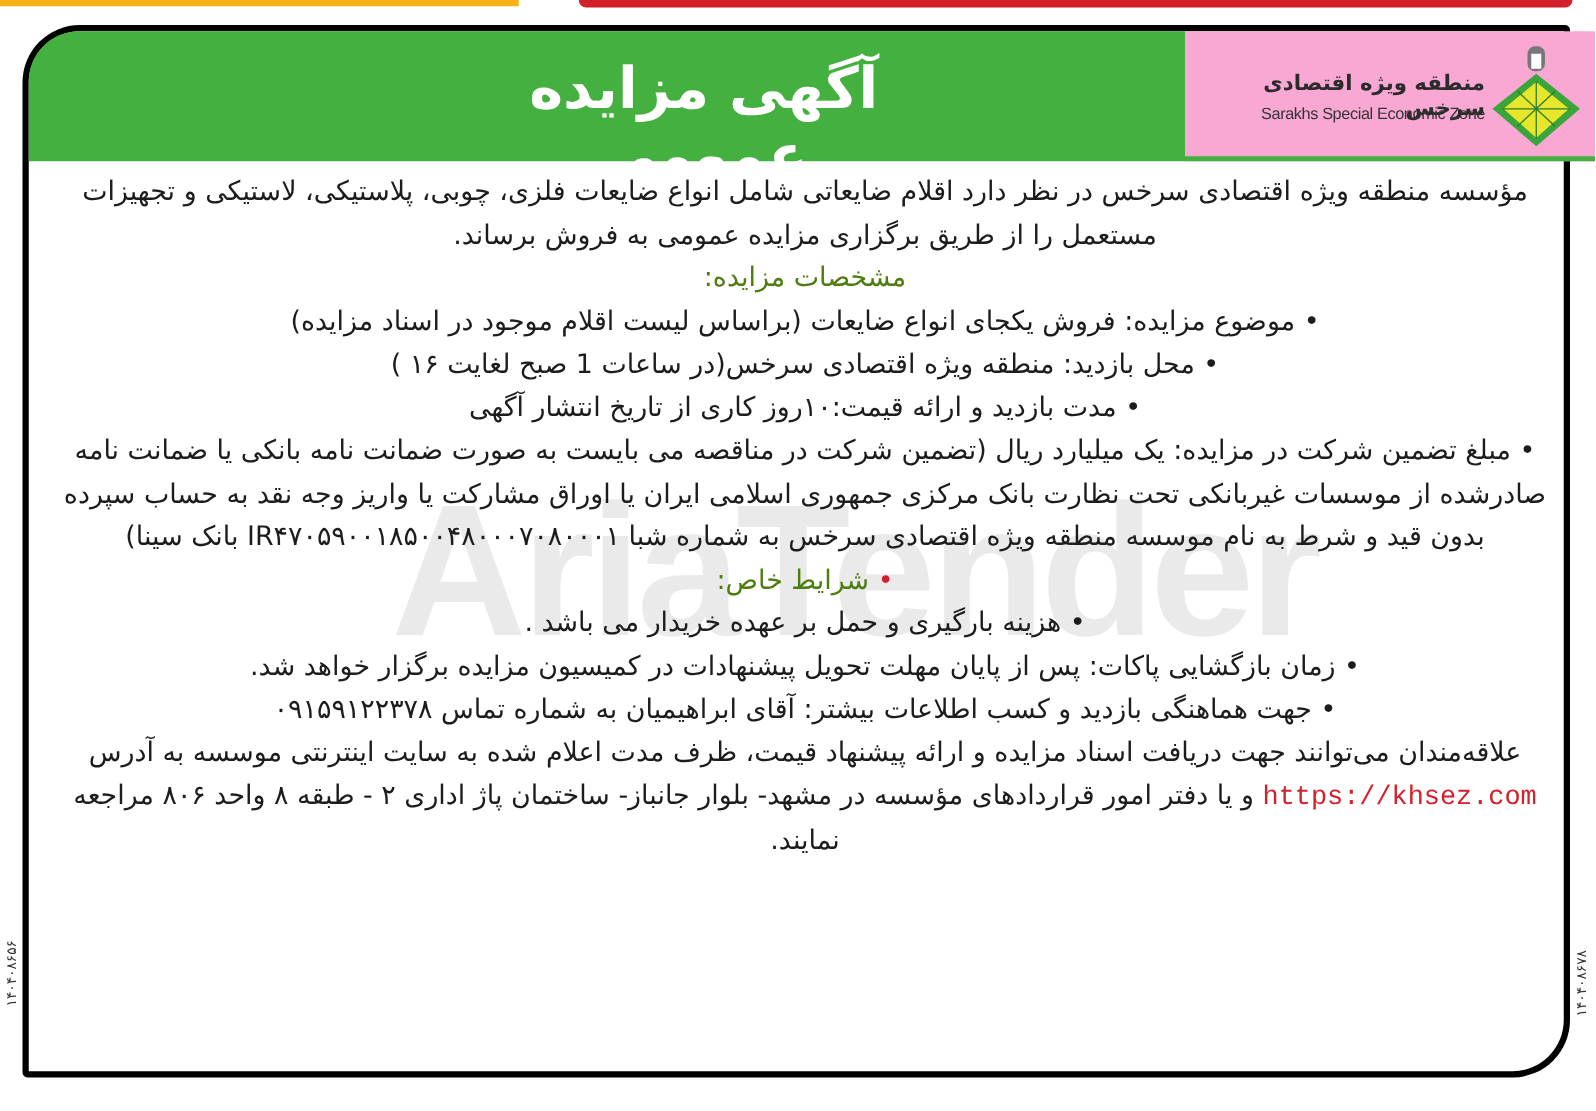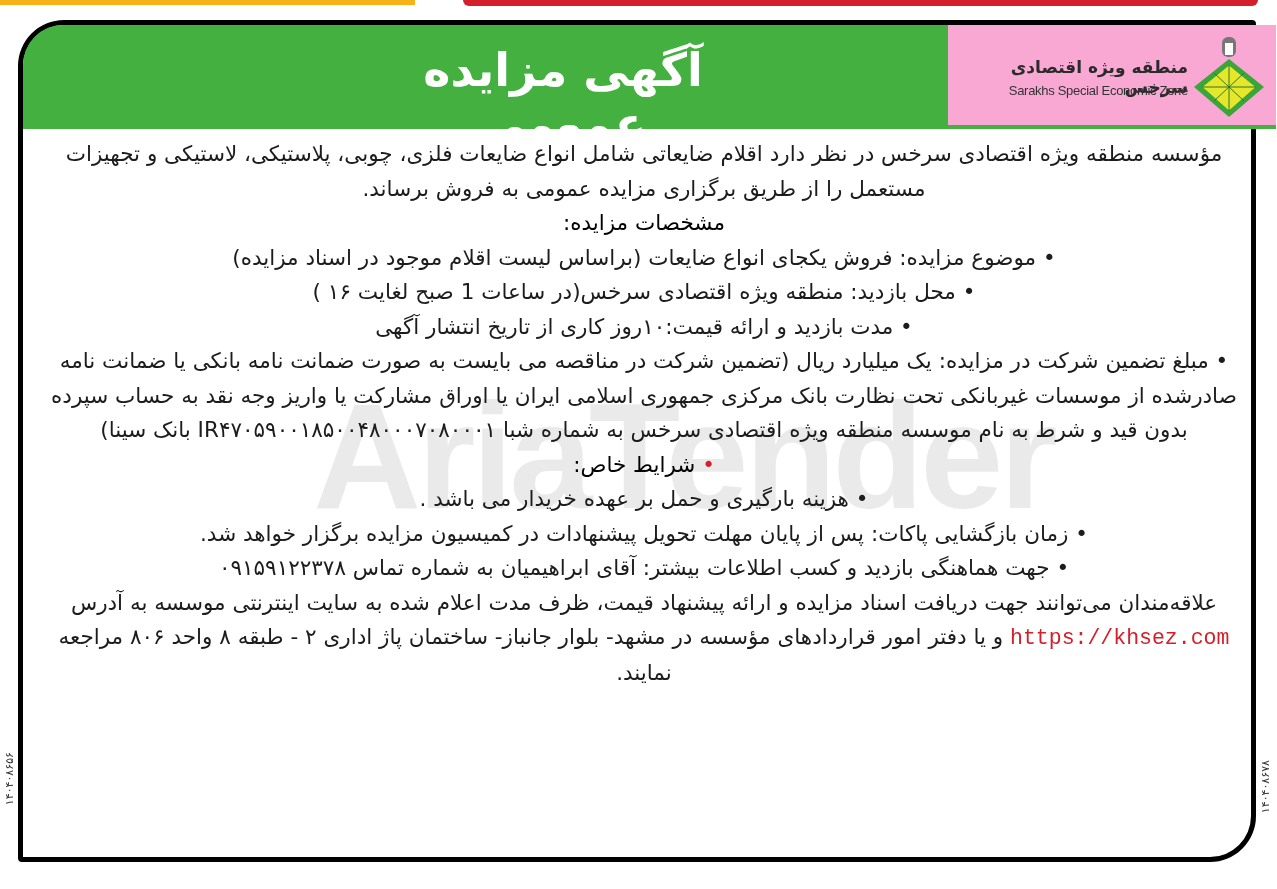"مشخصات مزایده:" .red { color: #000000 -> #4d7c0f }
